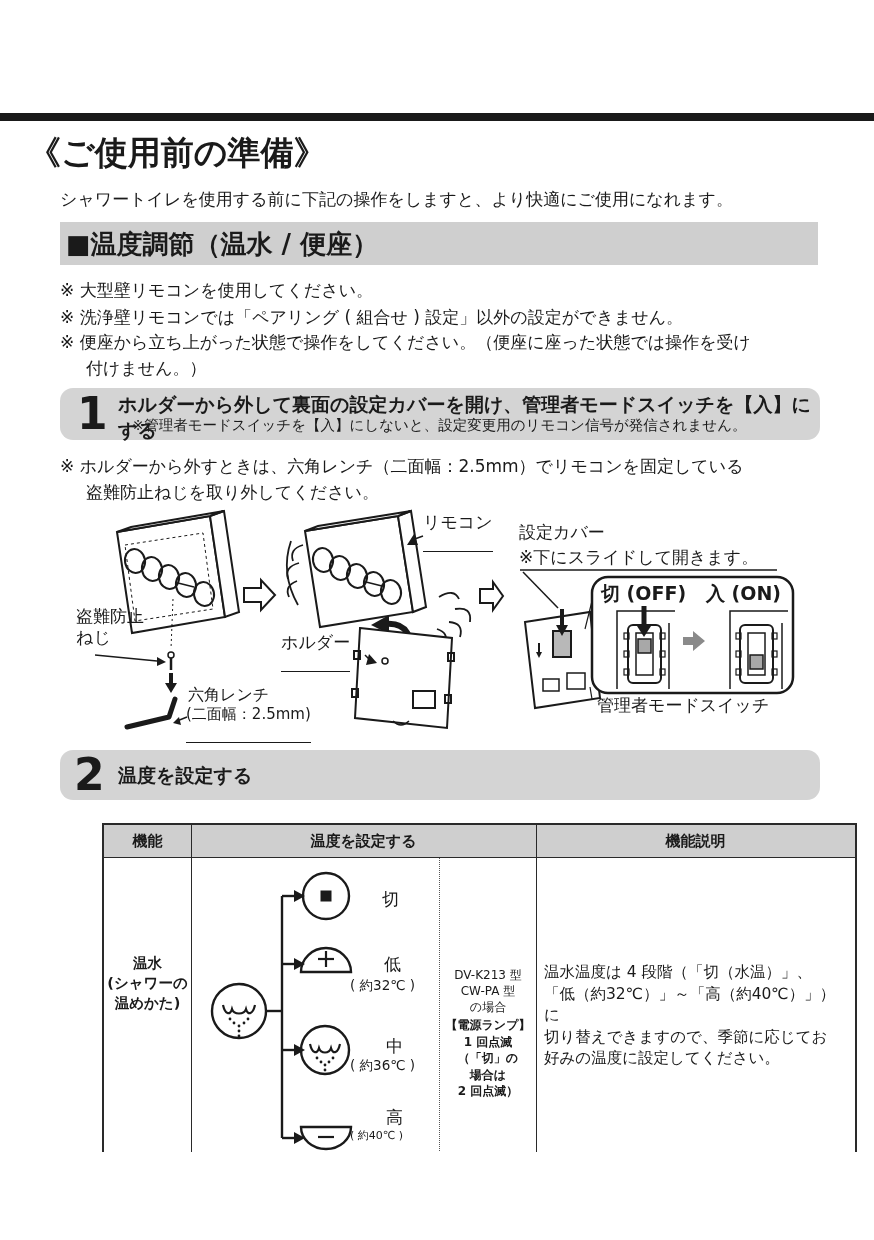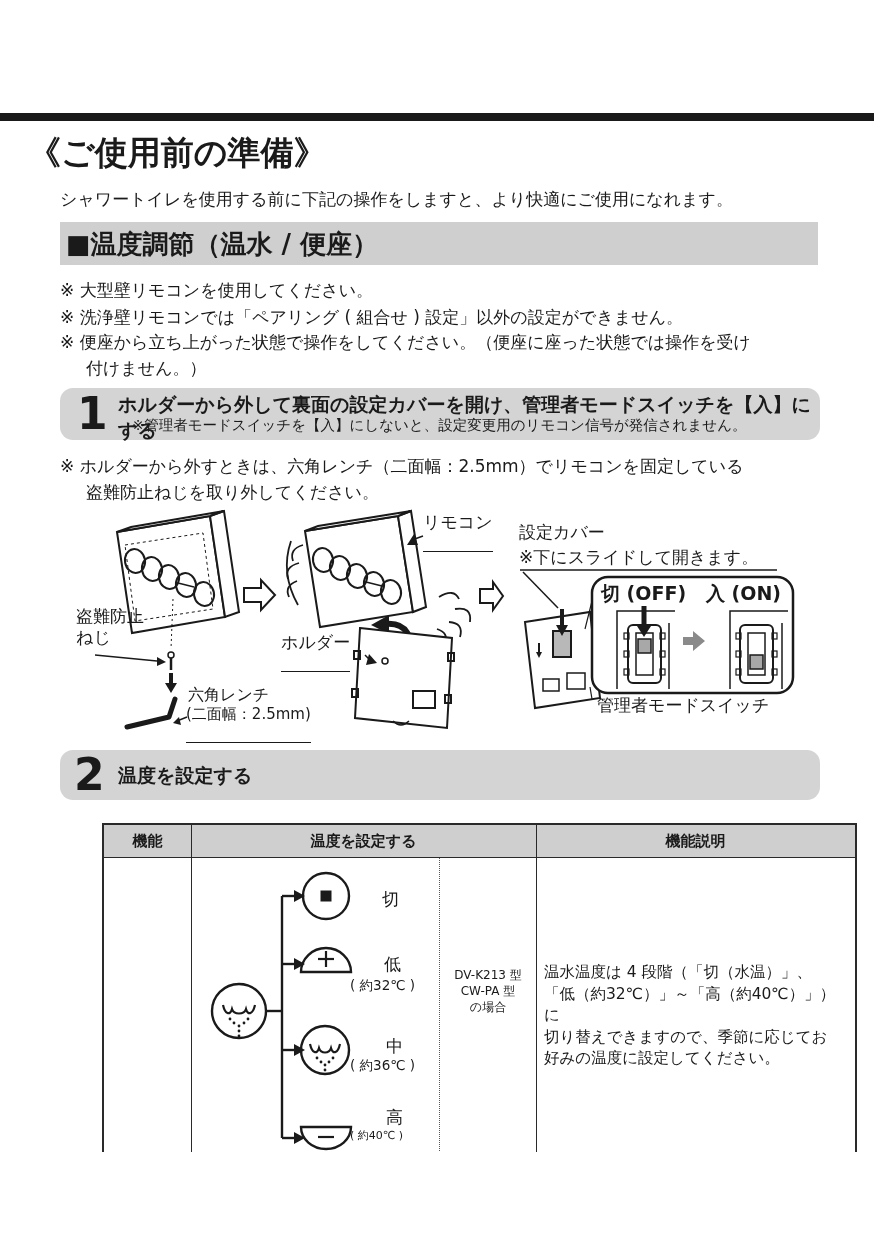"温水" div.abs { html: none -> <div>温水 (シャワーの 温めかた)</div> }
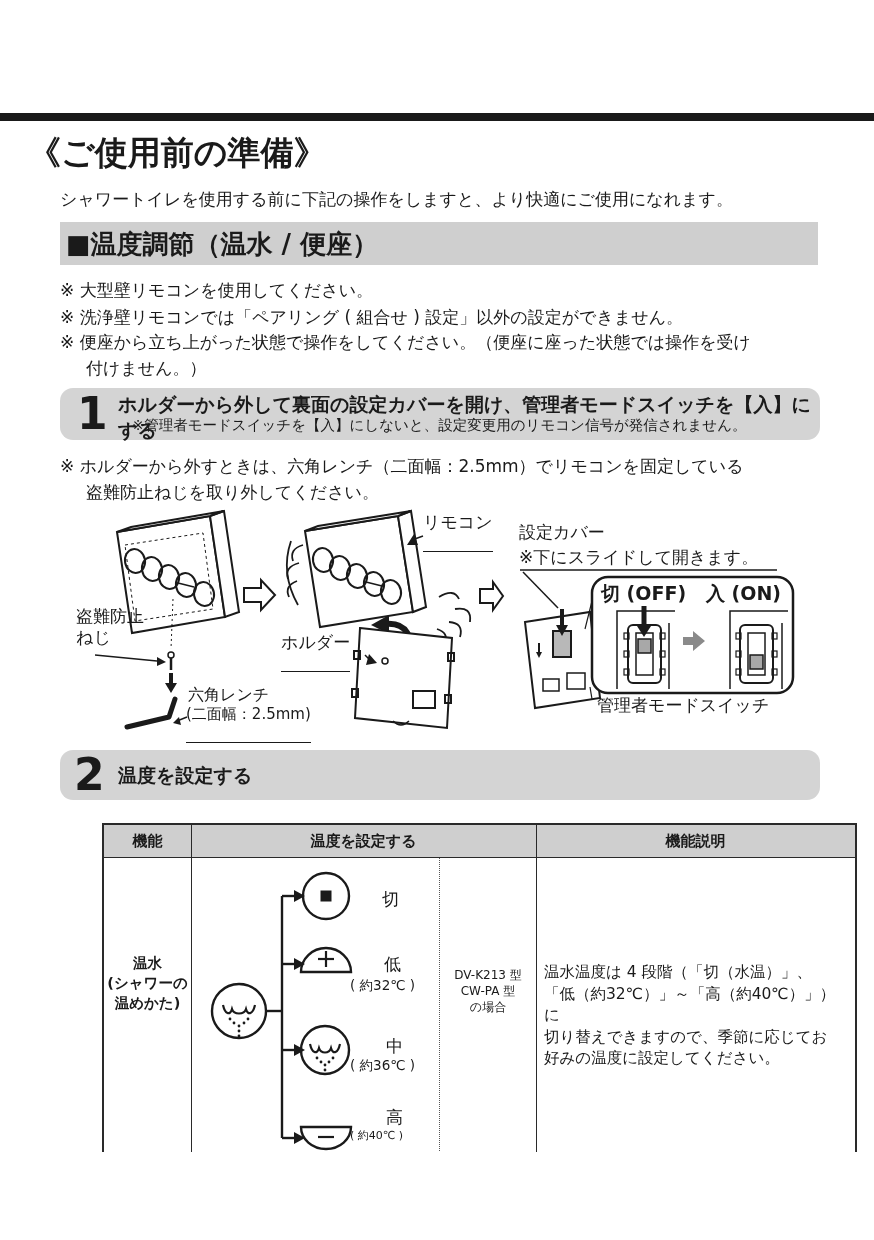"【電源ランプ】" div.abs { html: none -> <div>【電源ランプ】 1 回点滅 （「切」の 場合は 2 回点滅）</div> }
